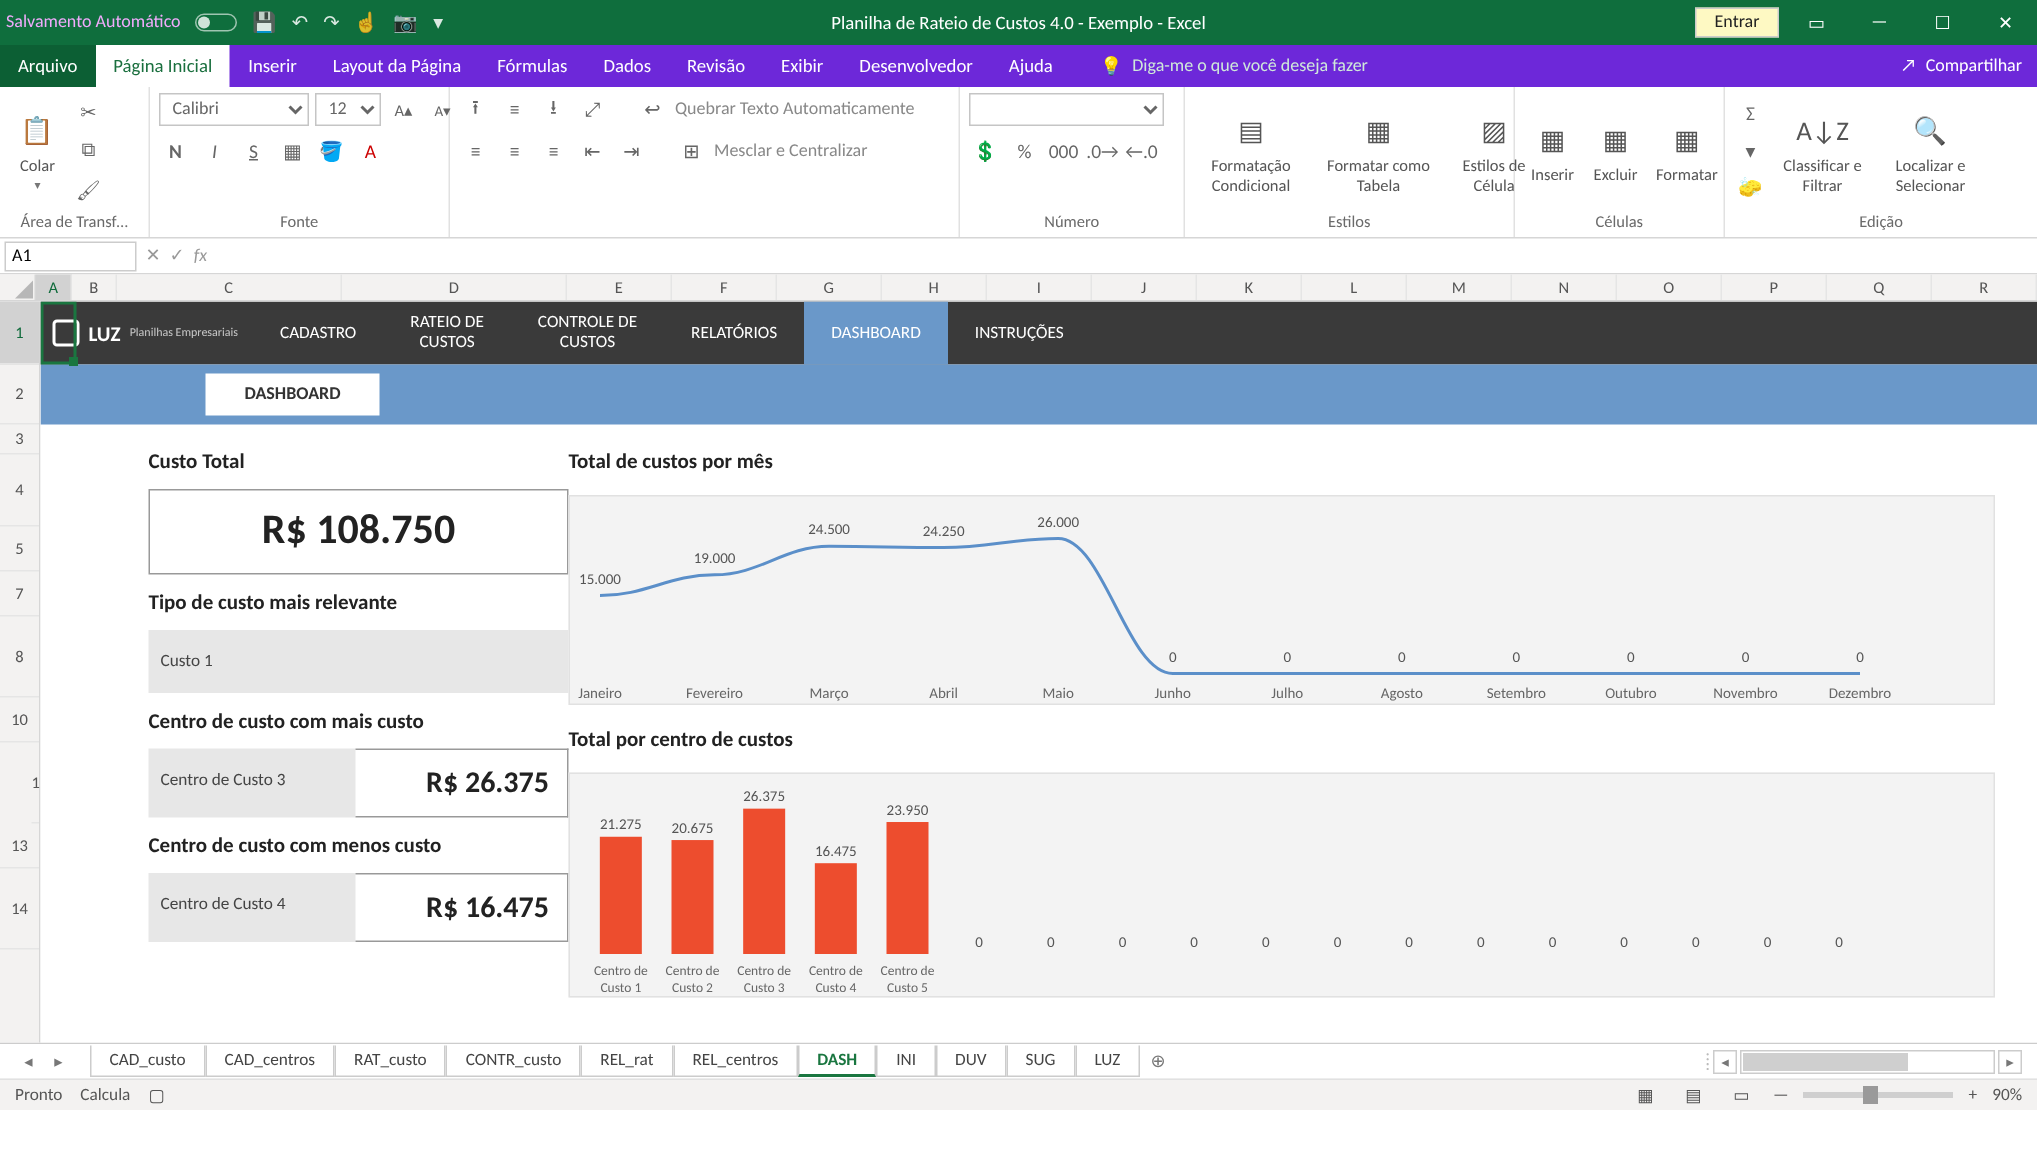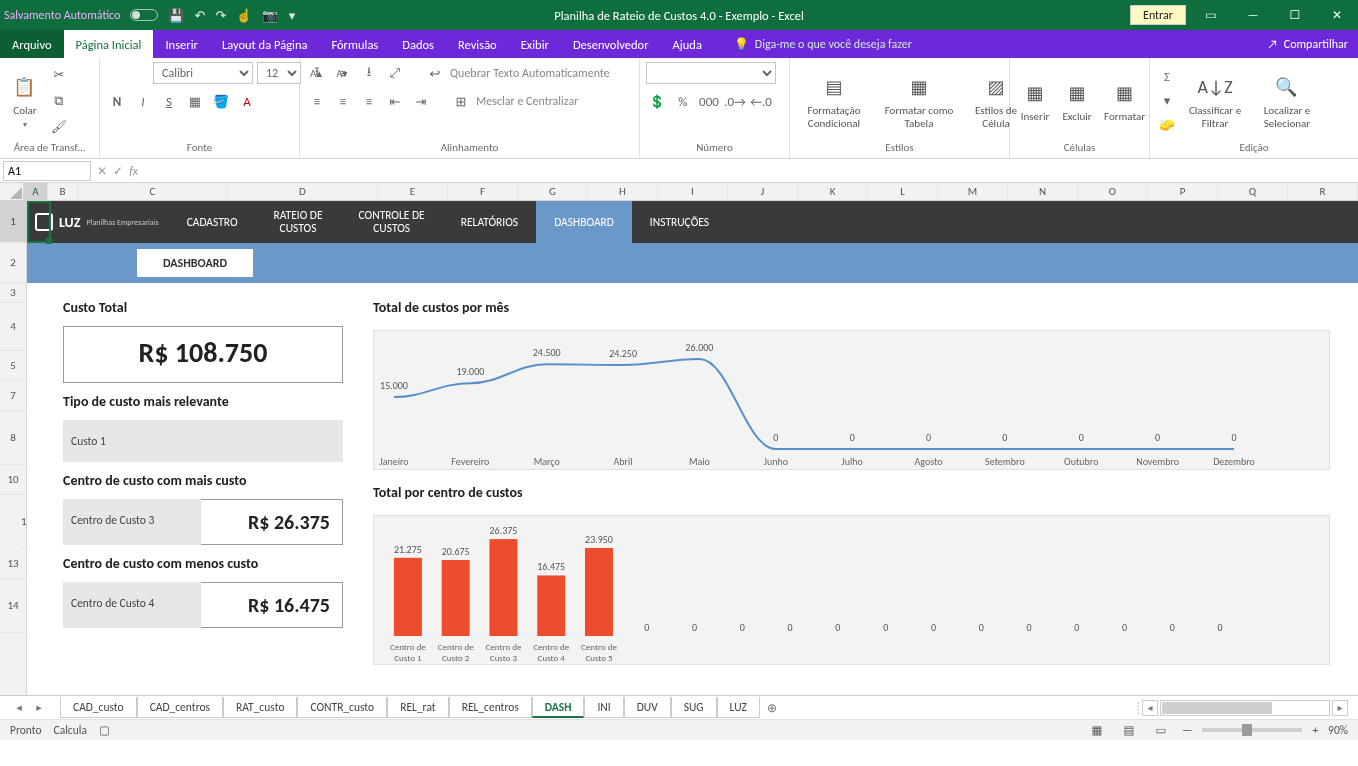"Calibri" select.fontcombo { margin-left: 47px -> none }
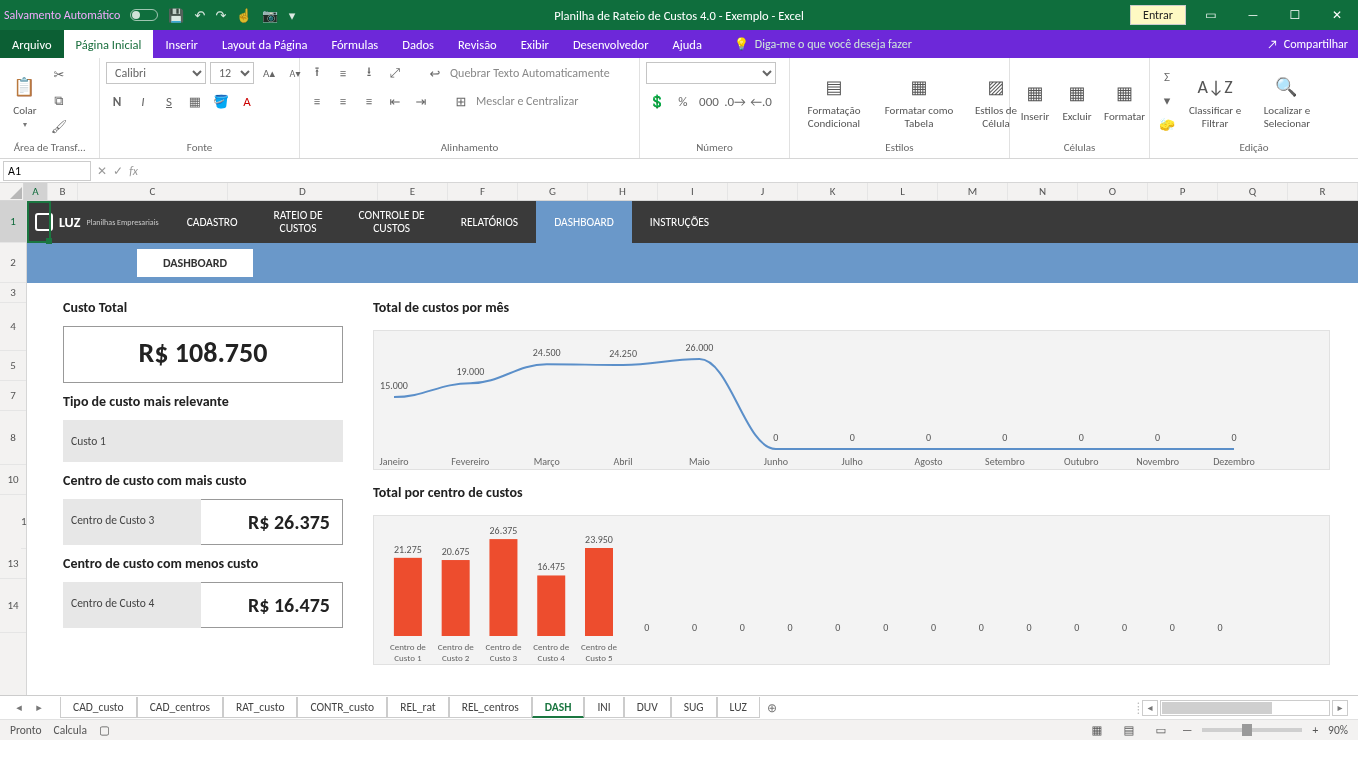"Alinhamento" div.glabel { html: <div>Alinhamento</div> -> none }
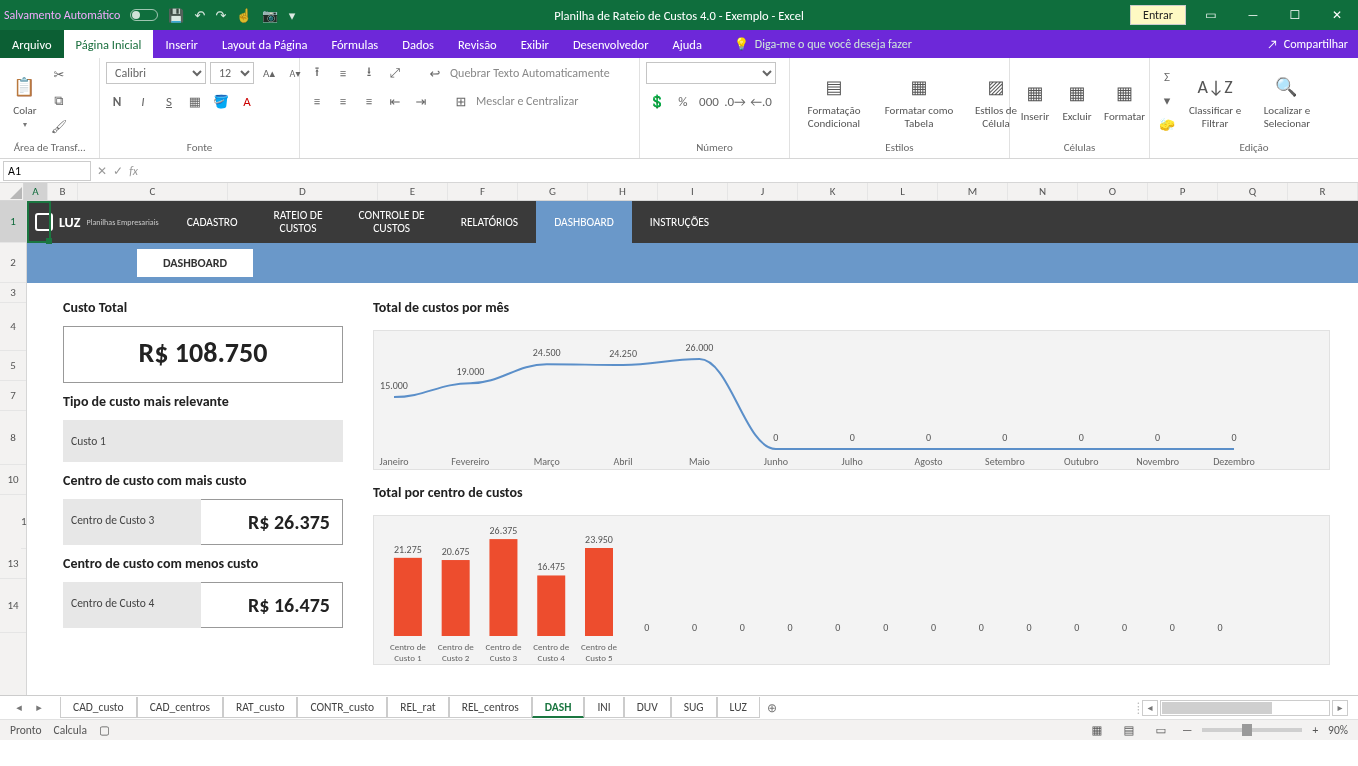"Custo Total" .content { gap: 30px -> none; margin-left: none -> 36px }
